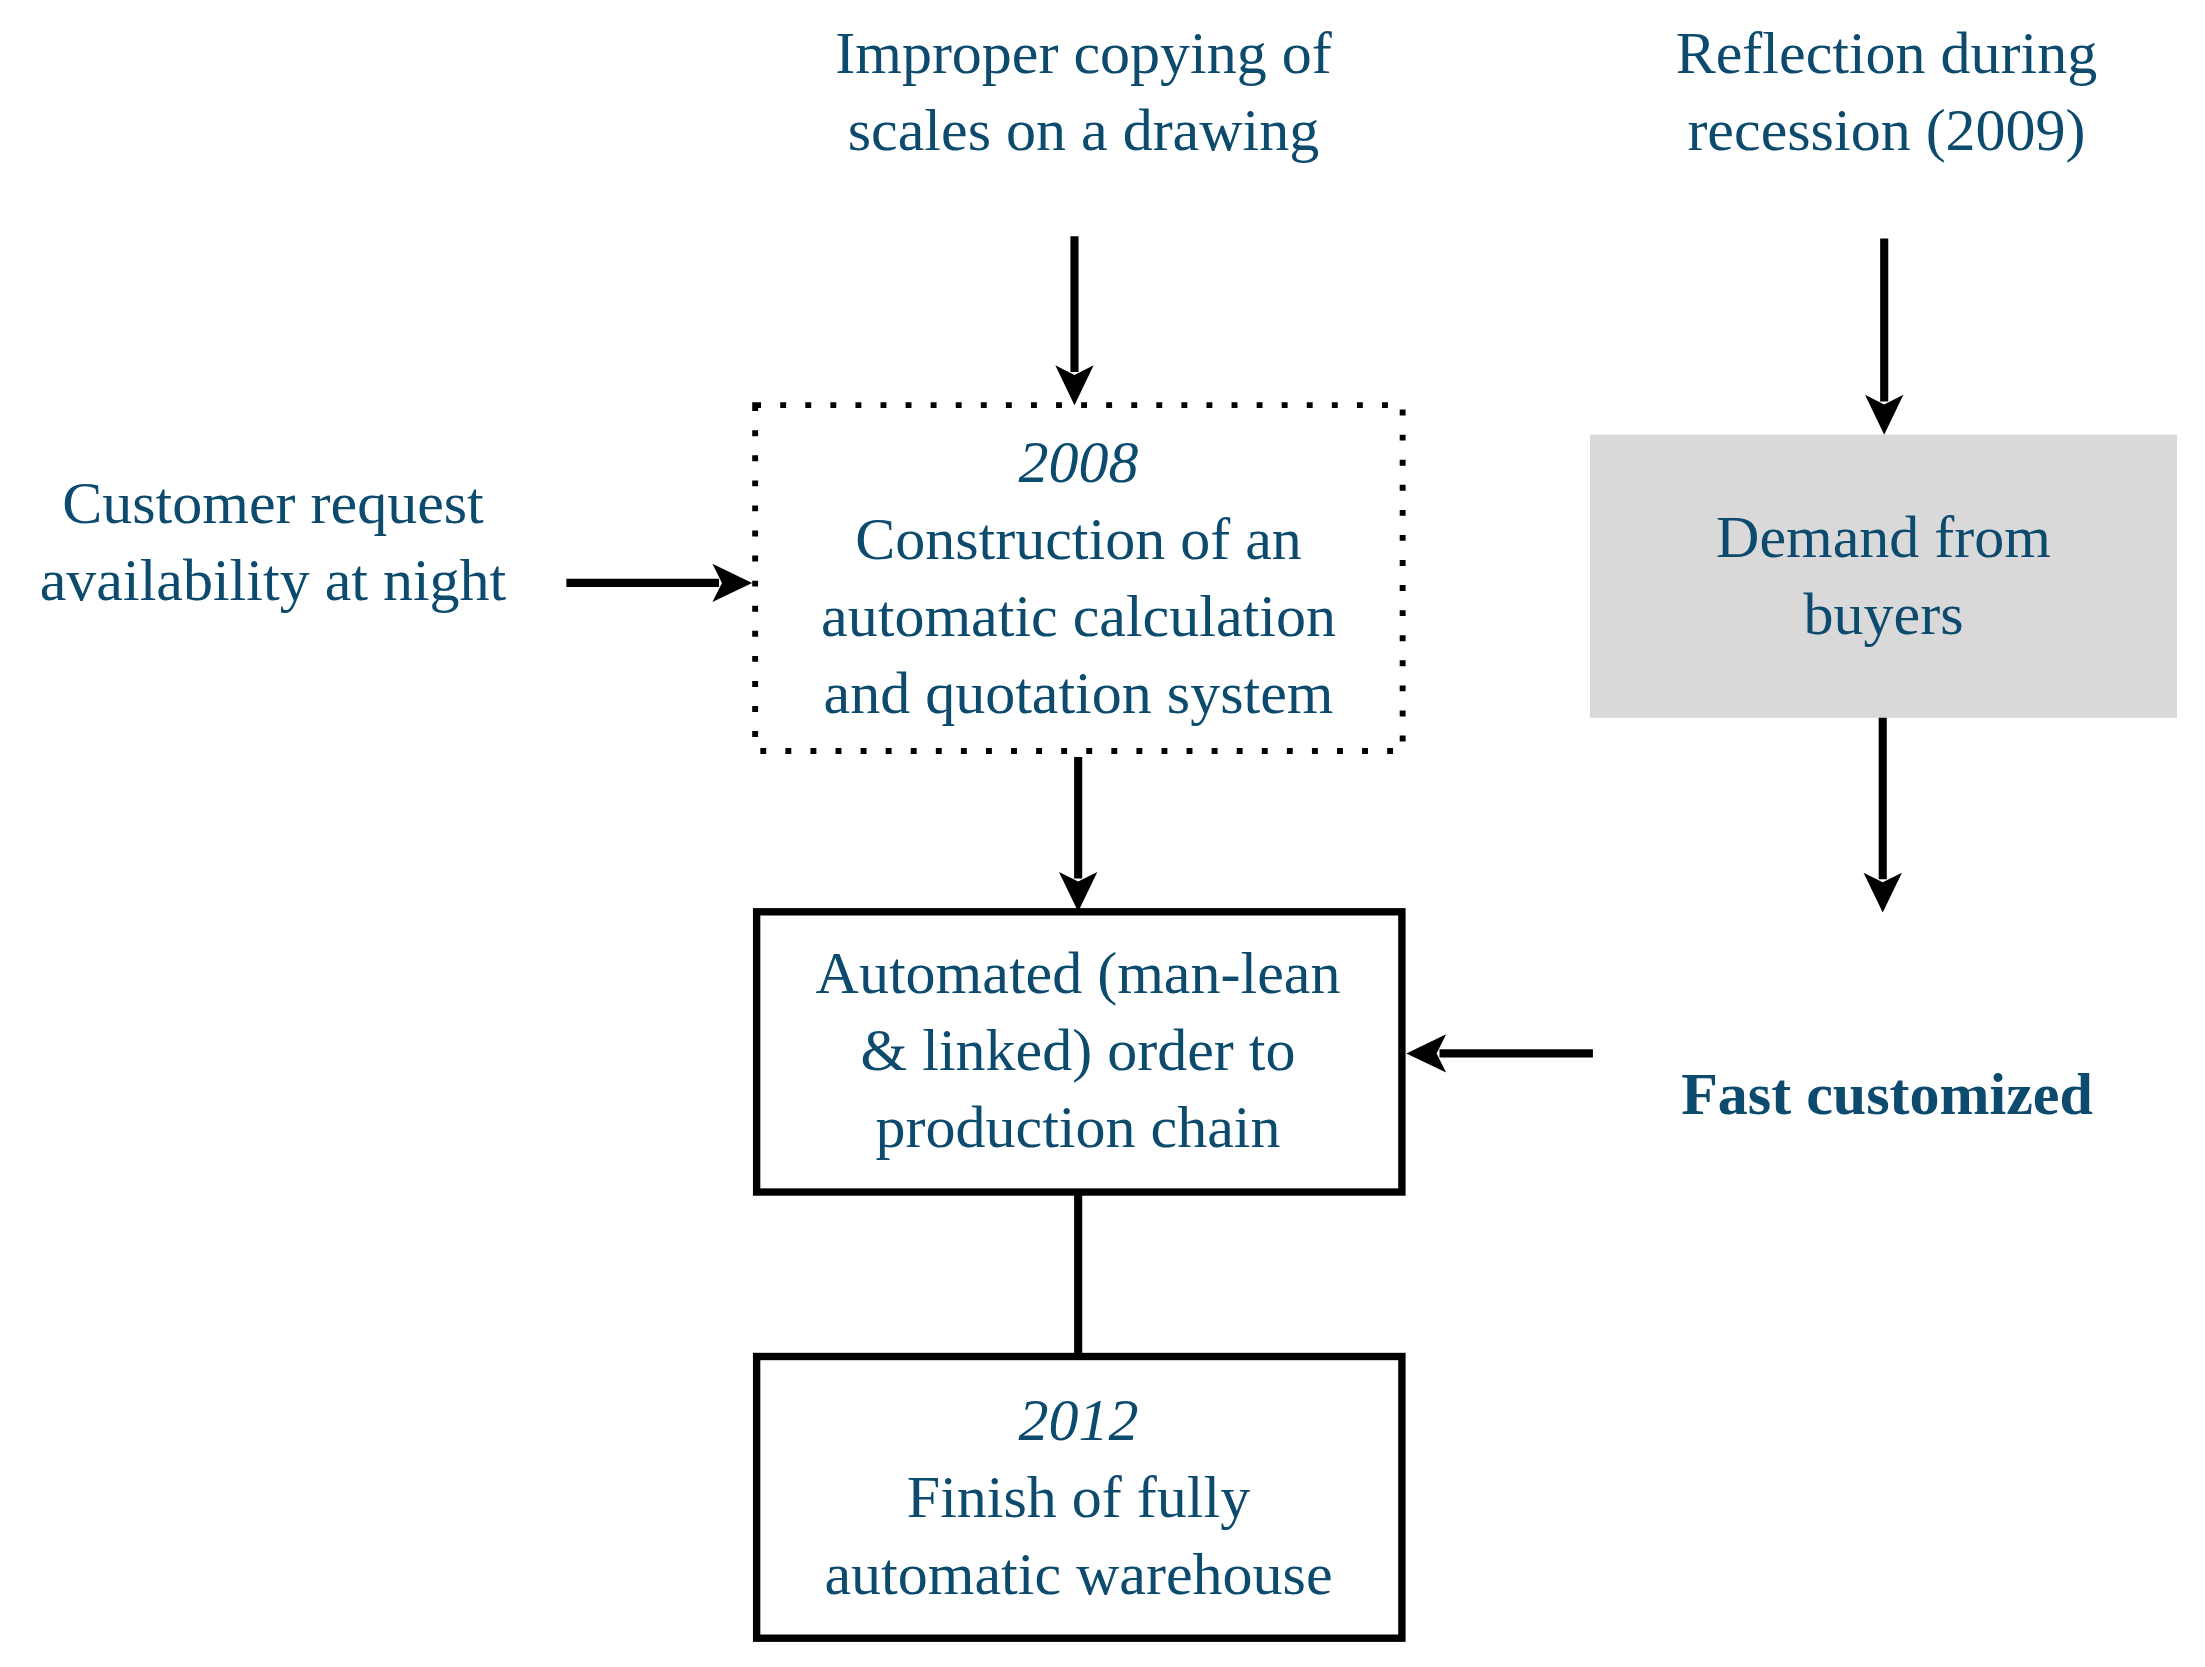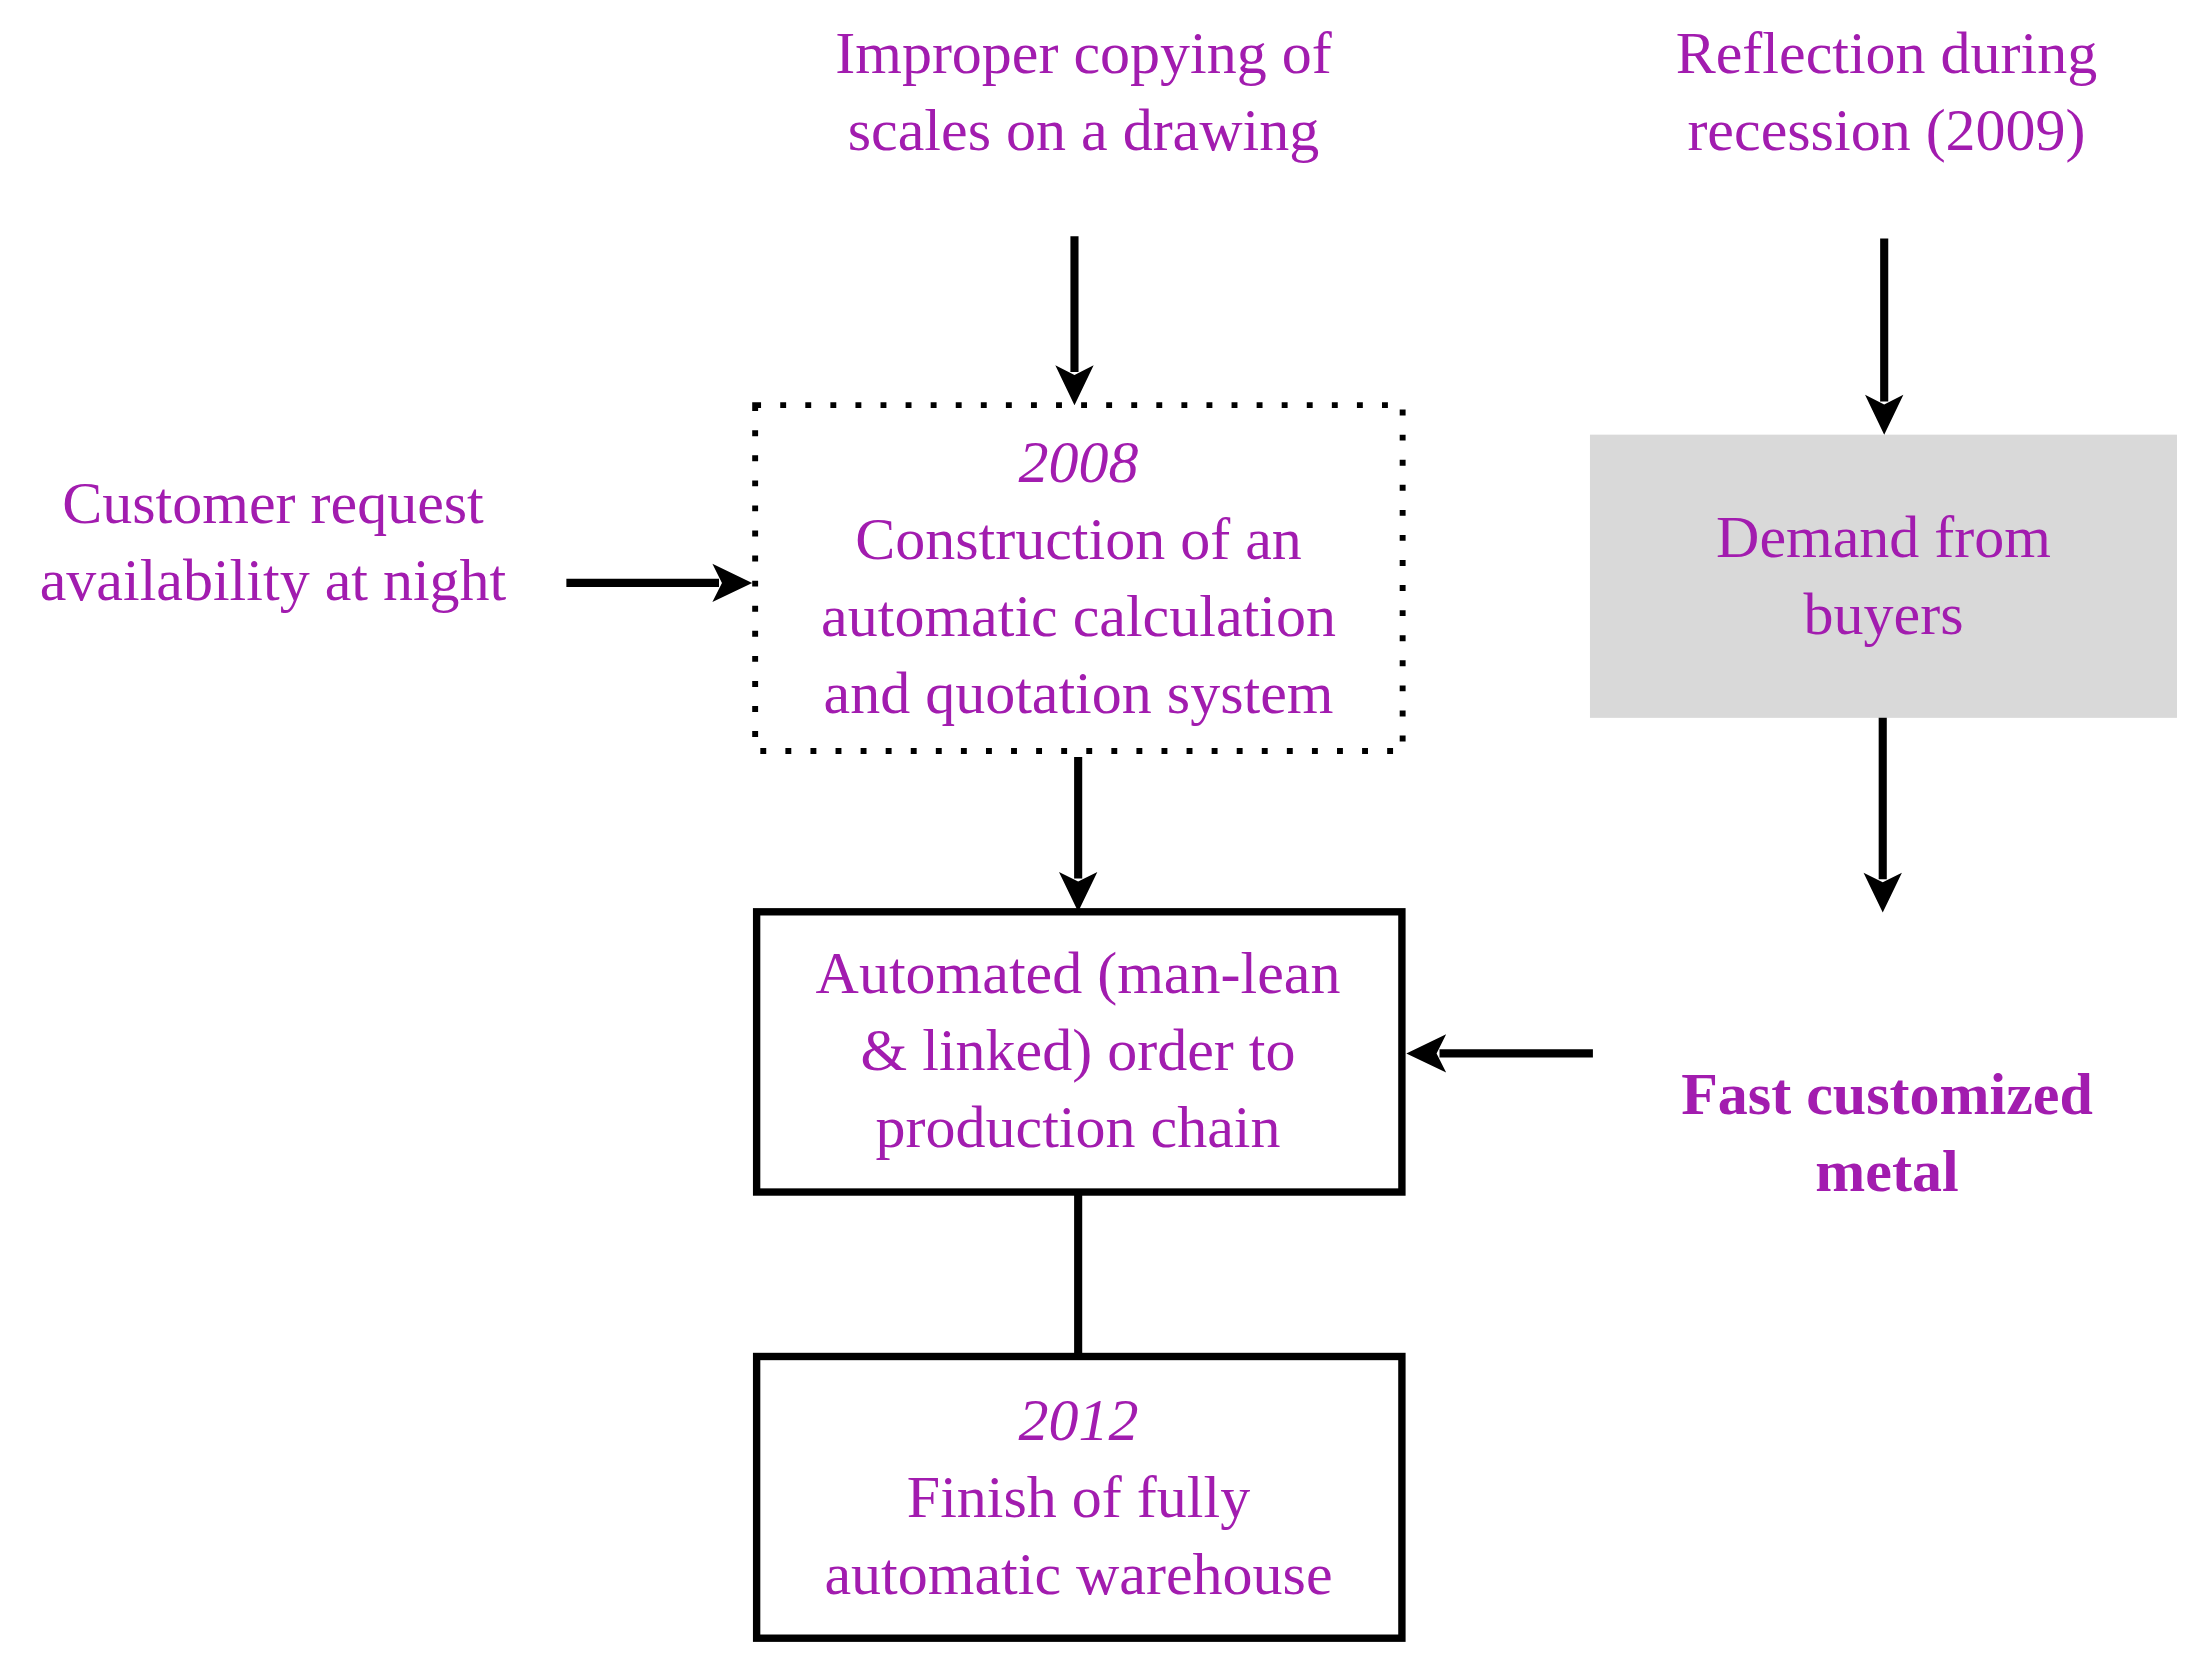"Improper copying of" .txt { color: #a21caf -> #0c4a6e }
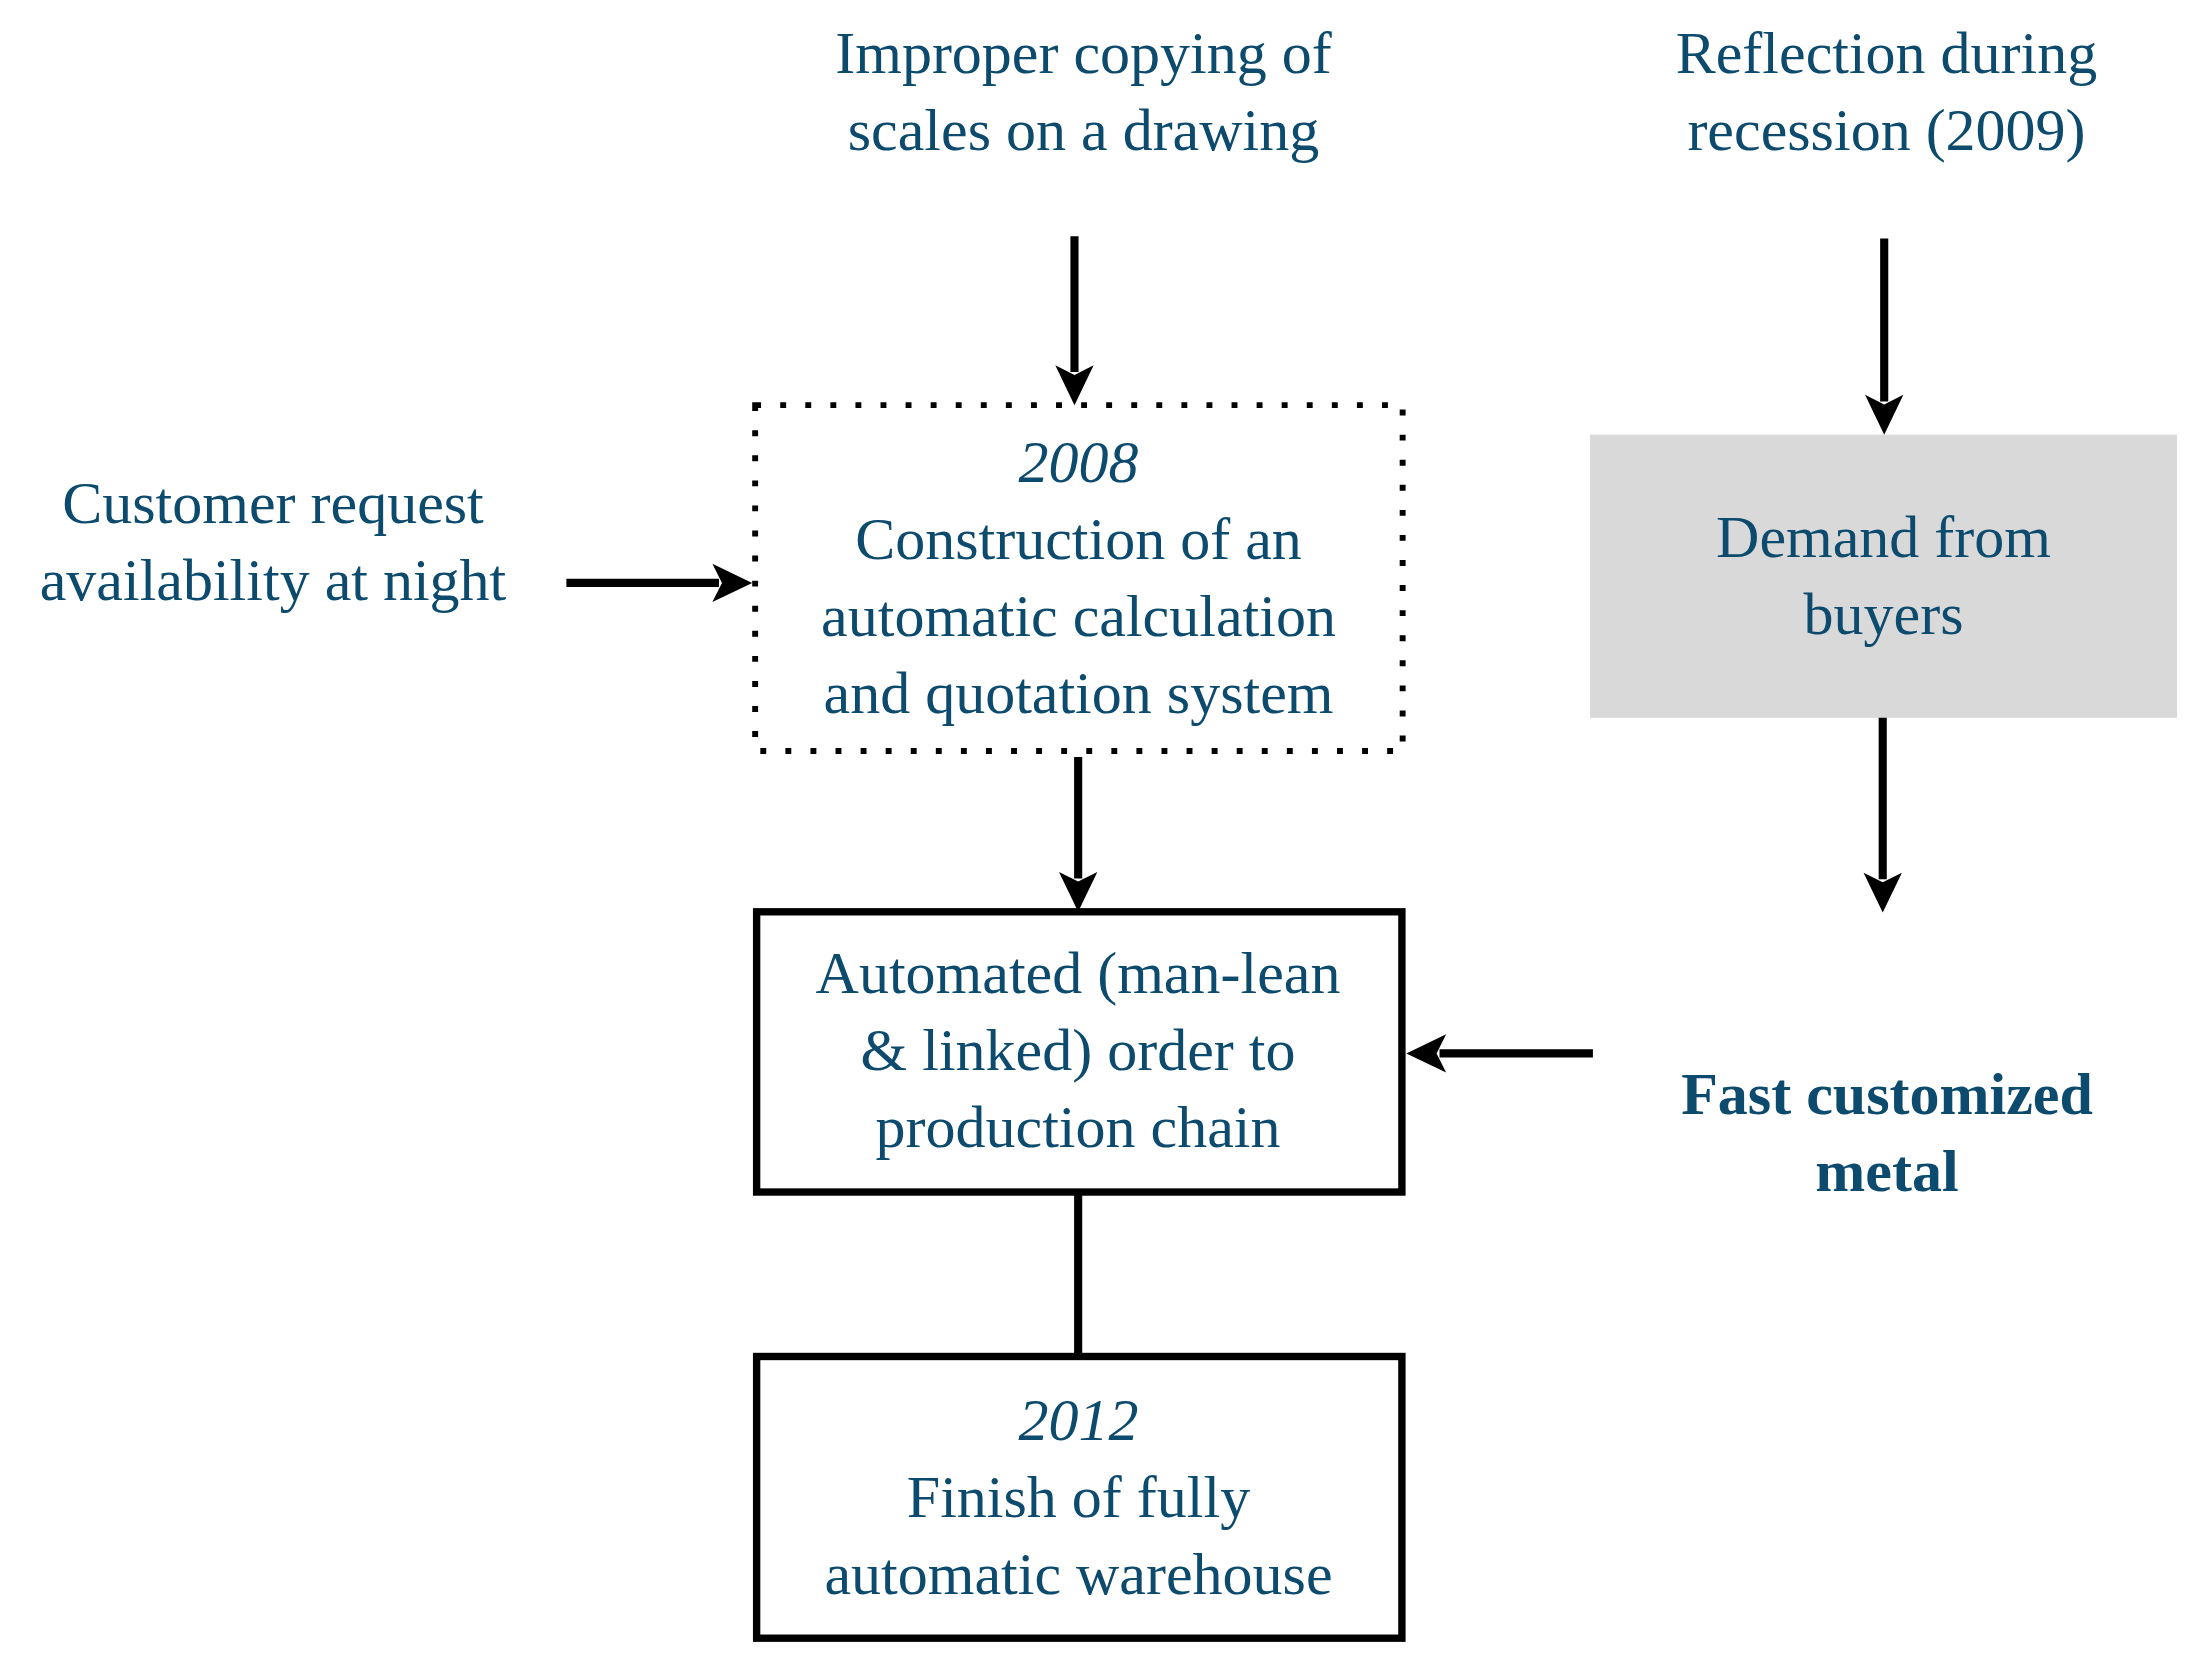"metal" span.ln { html: <span>metal</span> -> none }
